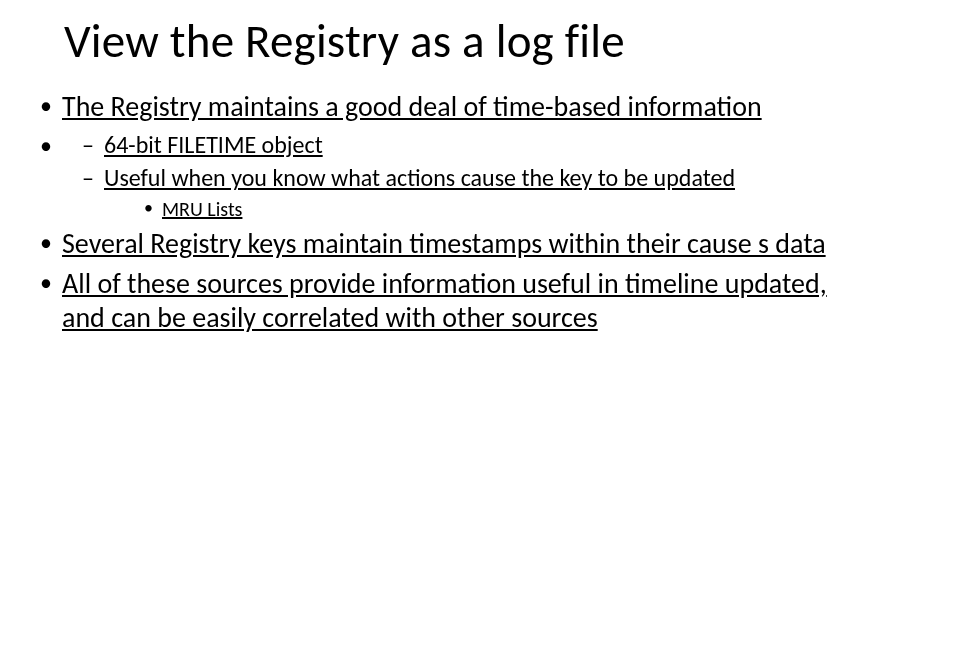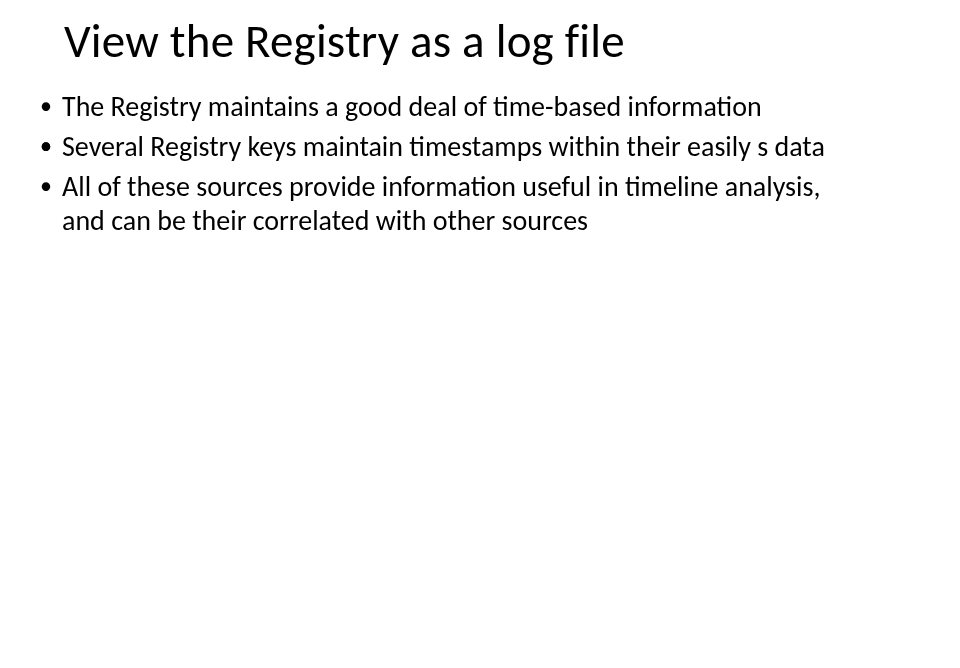"The Registry maintains a good" ul.level1 > li { text-decoration: none -> underline }
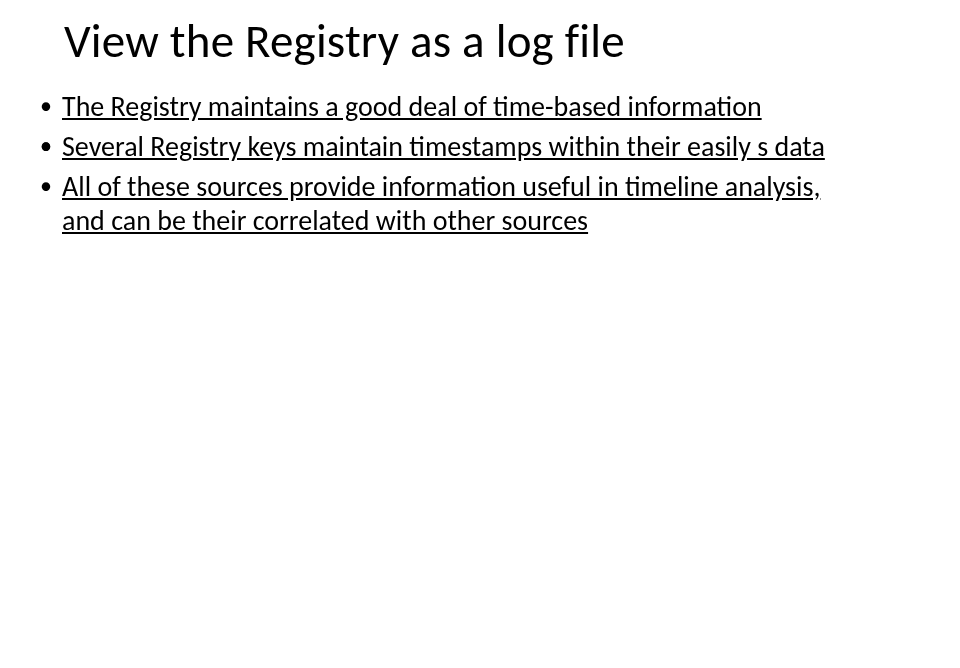"64-bit FILETIME object" ul.level2 { html: none -> <ul> <li> <span>64-bit FILETIME object</span> </li> <li> <span>Useful when you know what actions cause the key to be updated</span> <ul> <li> <span>MRU Lists</span> </li> </ul> </li> </ul> }
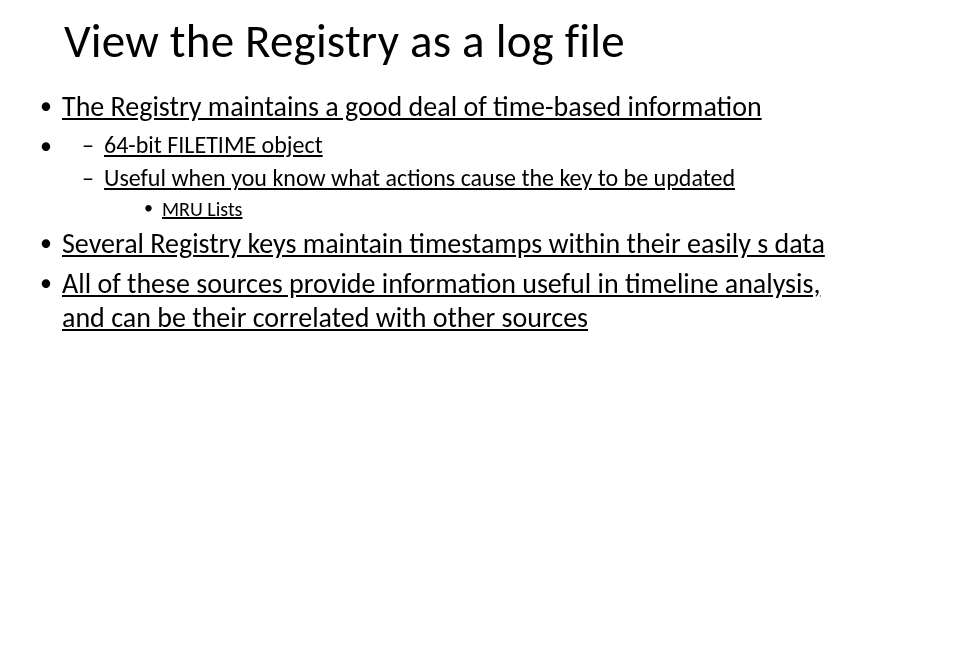"Several Registry keys maintain" span { text: easily -> cause }
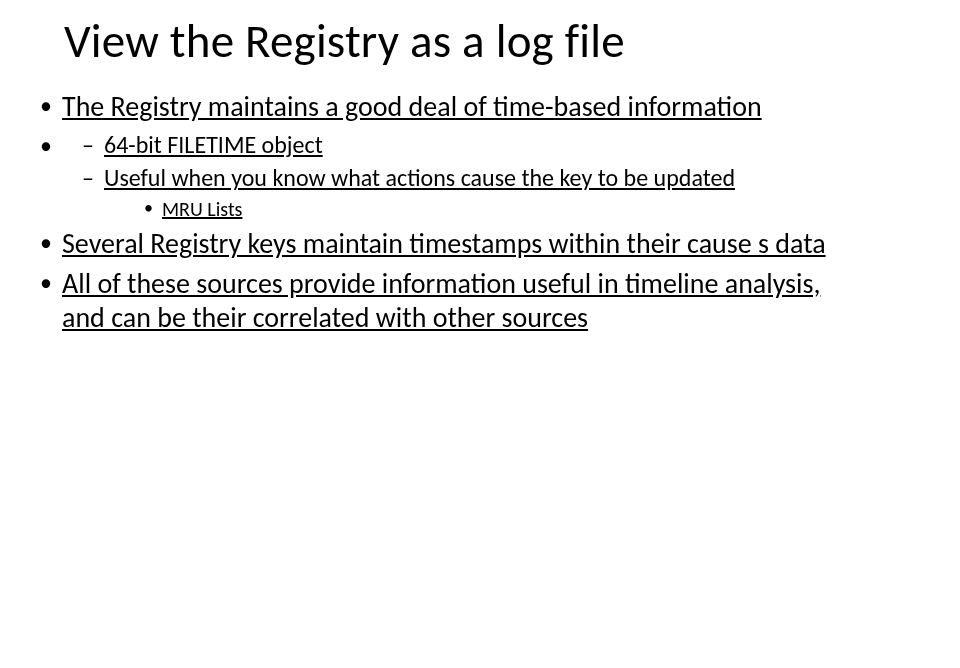"All of these sources provide" span { text: analysis, and can be their -> updated, and can be easily }
